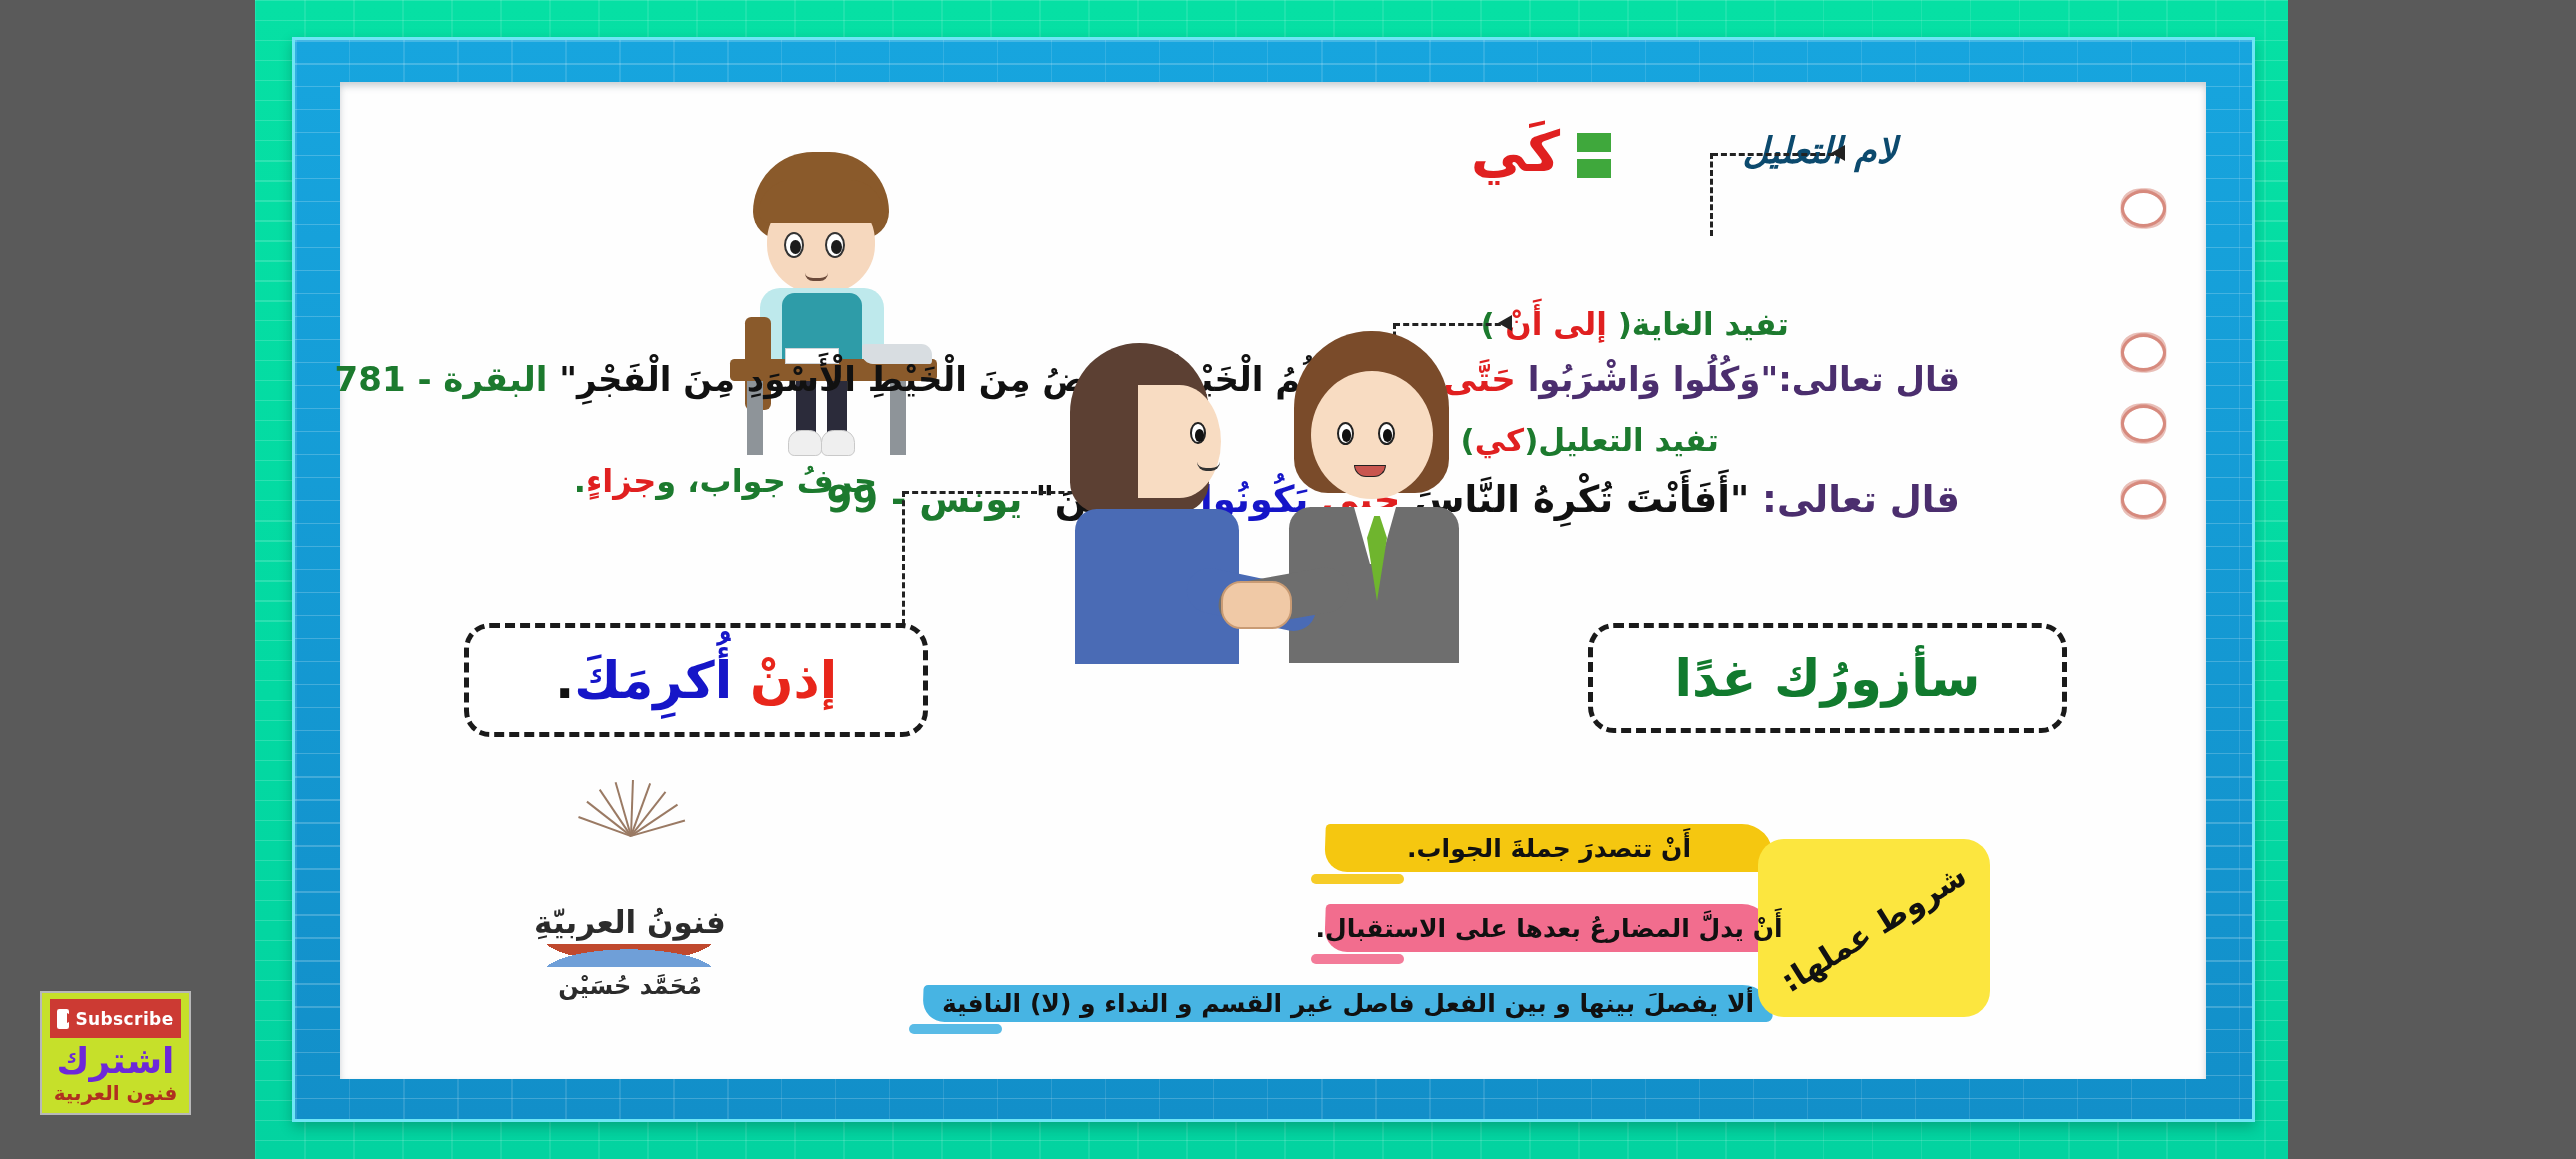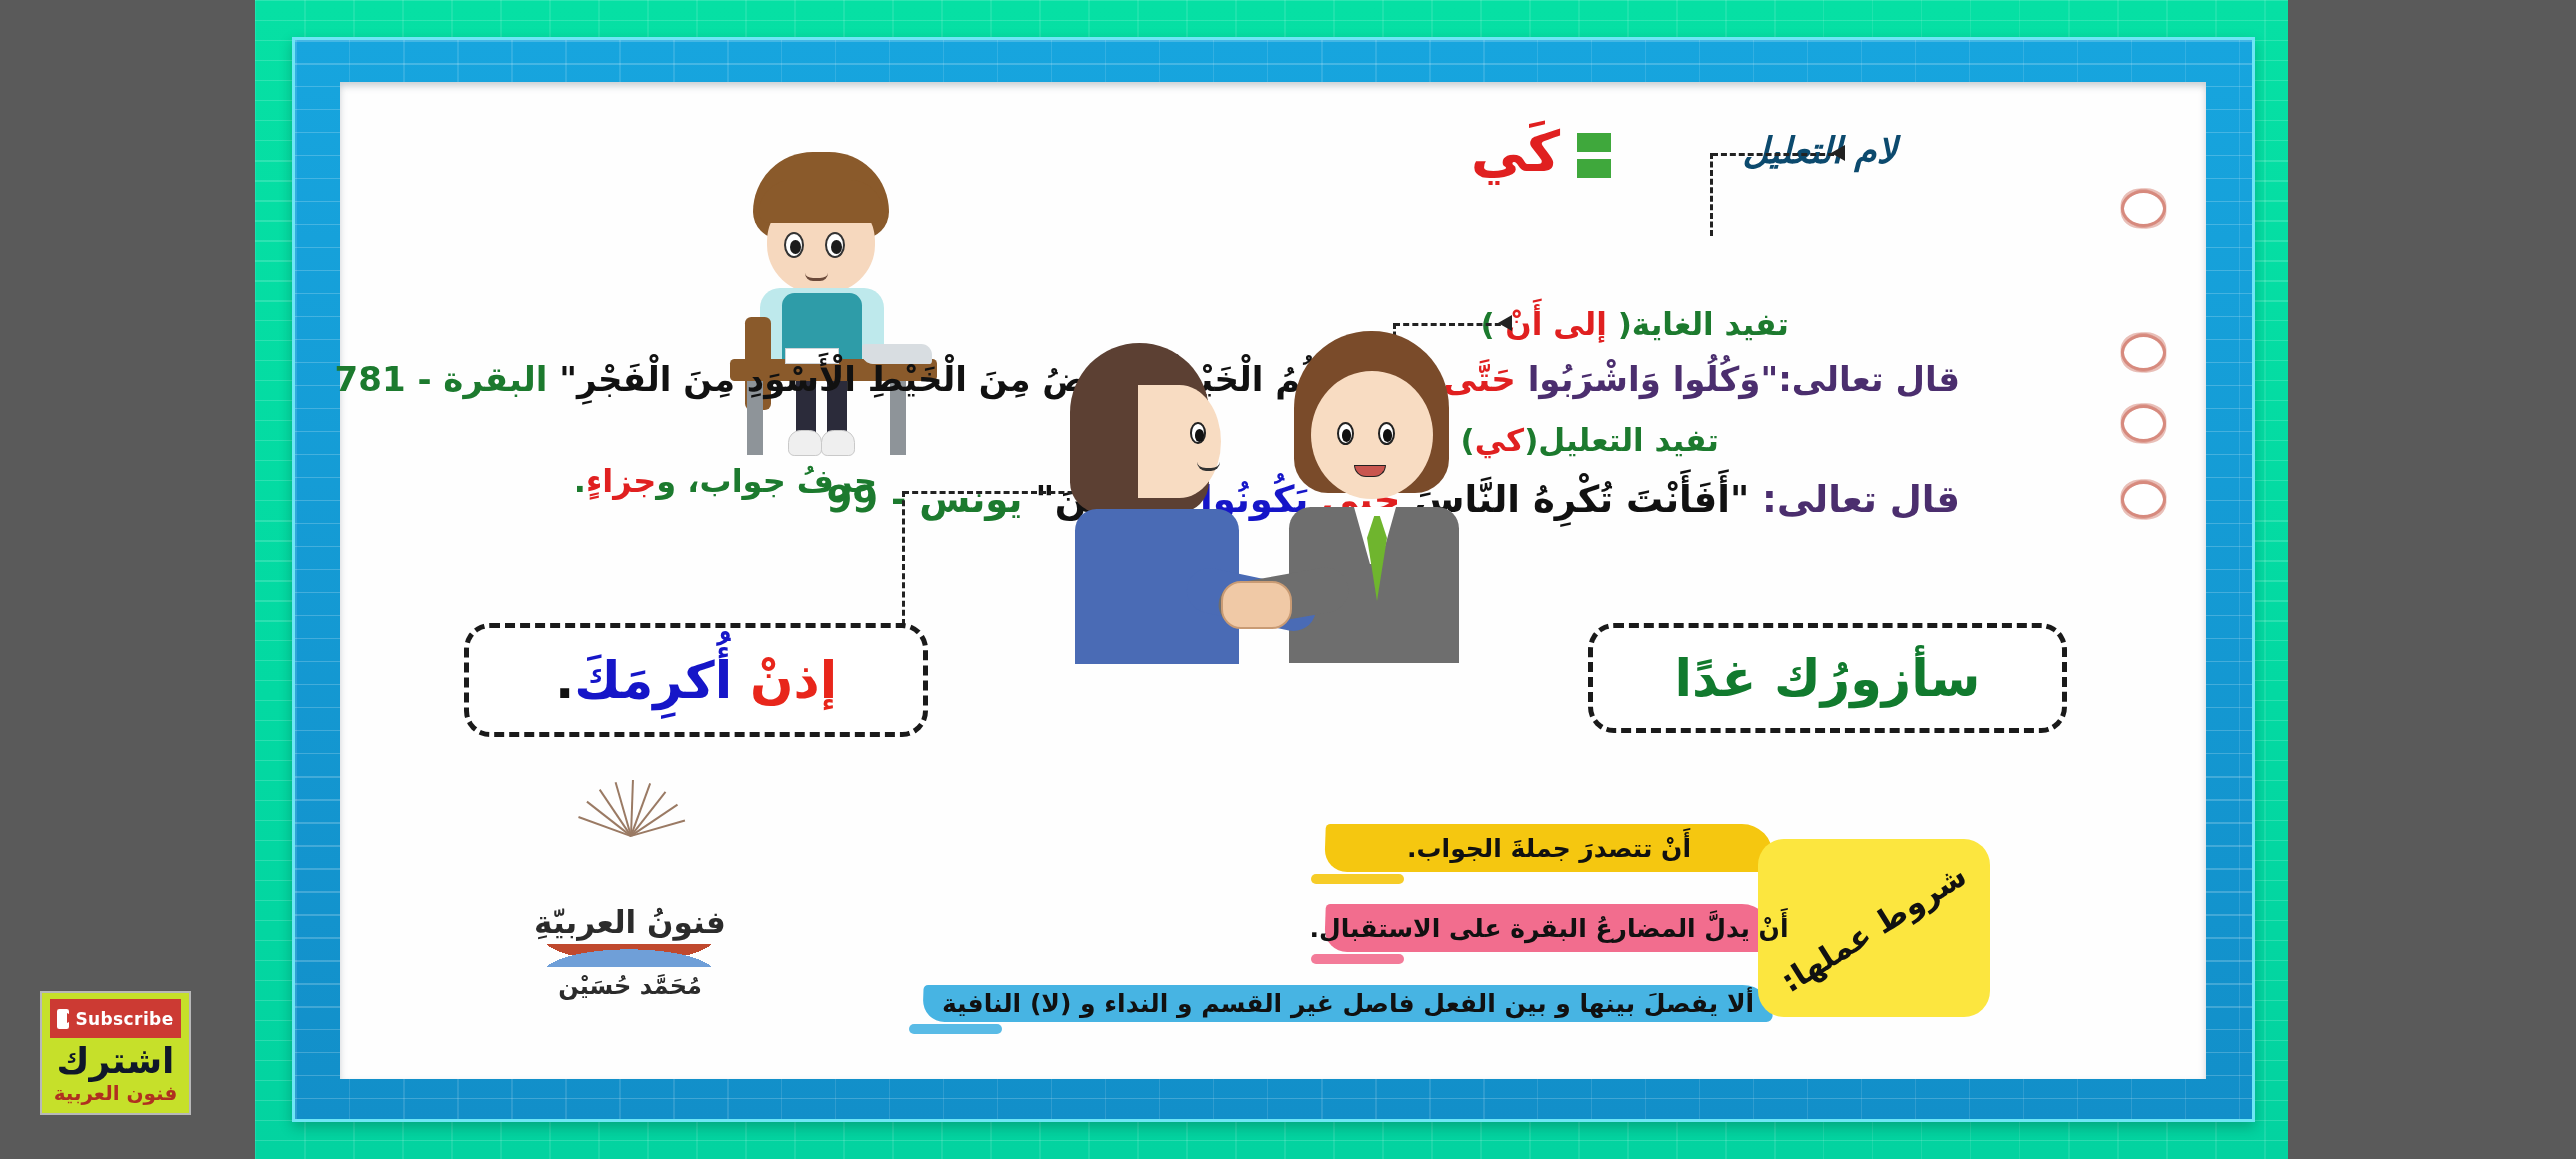"أَنْ يدلَّ المضارعُ البقرة على" span.ar { text: البقرة -> بعدها }
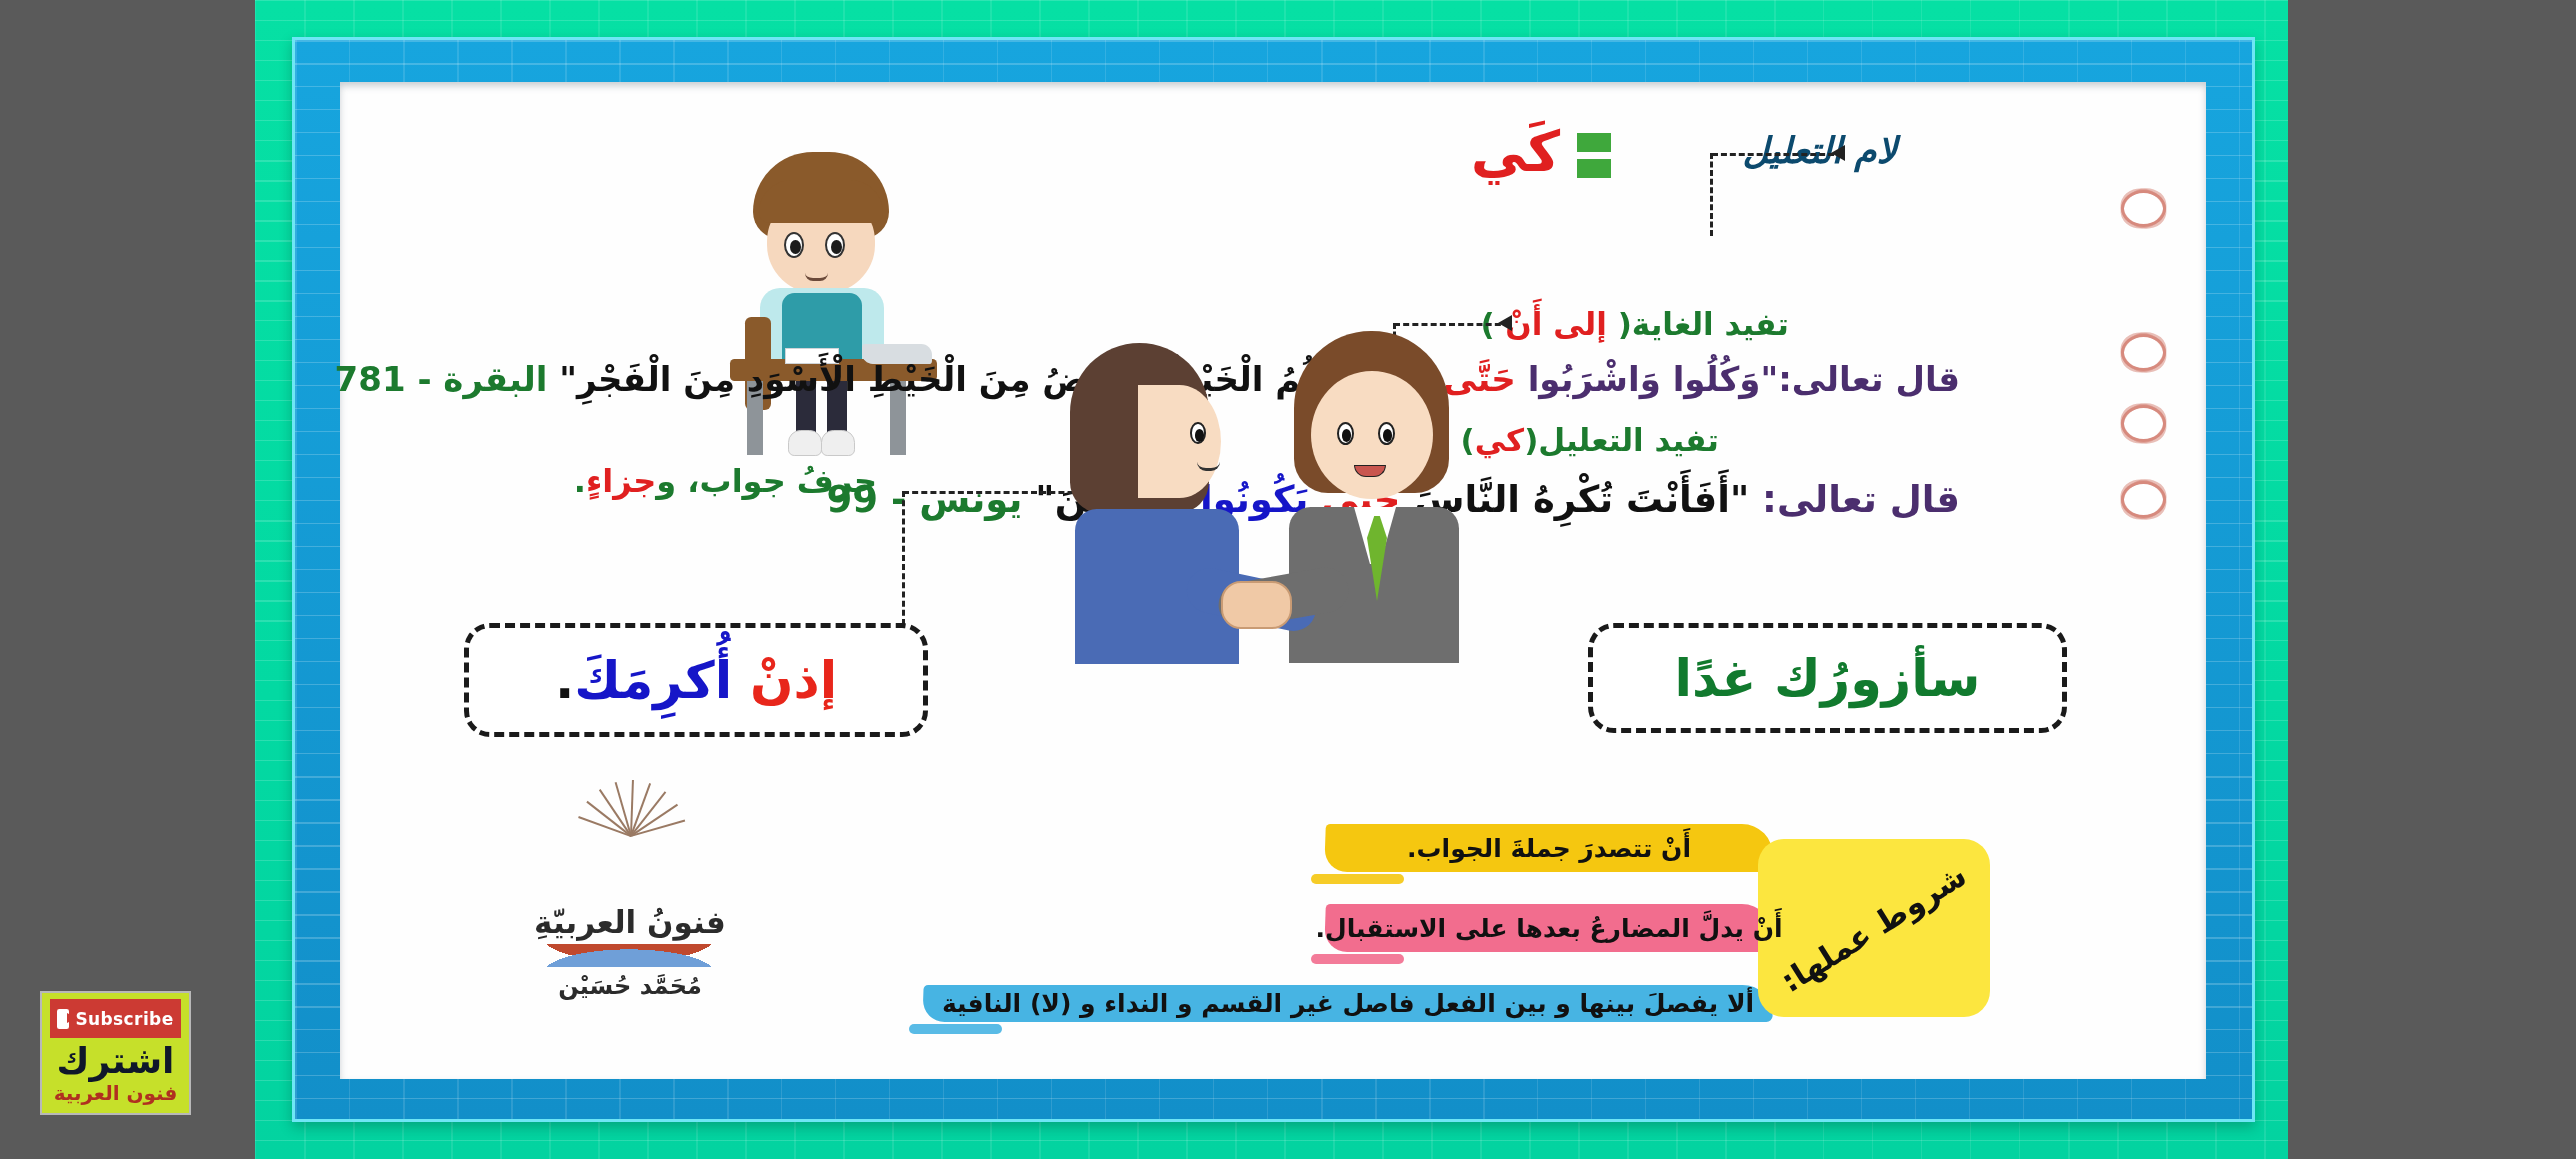"اشترك" .sub-ar { color: #0f172a -> #6d28d9 }
